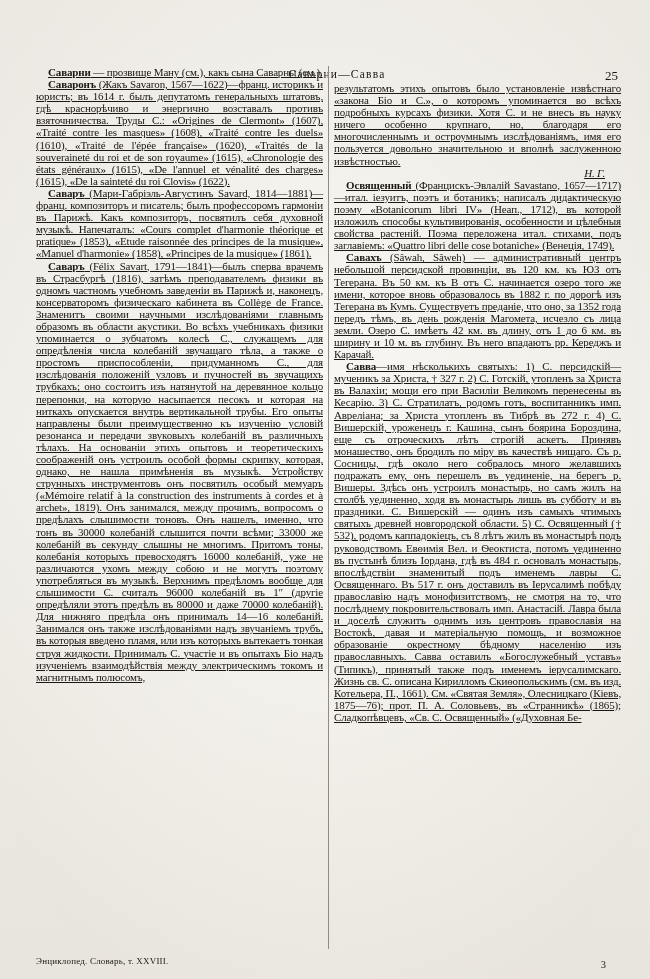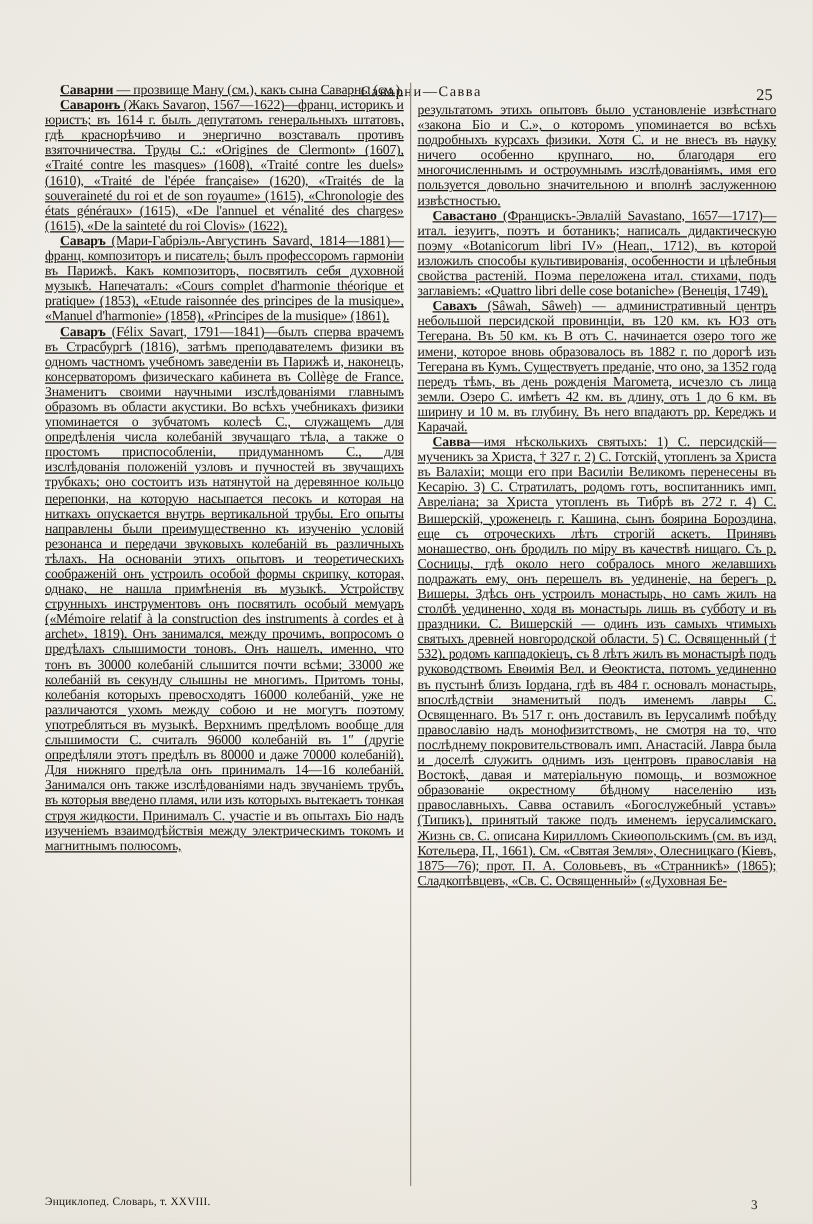"Н. Г." p.signature { html: none -> <p>Н. Г.</p> }
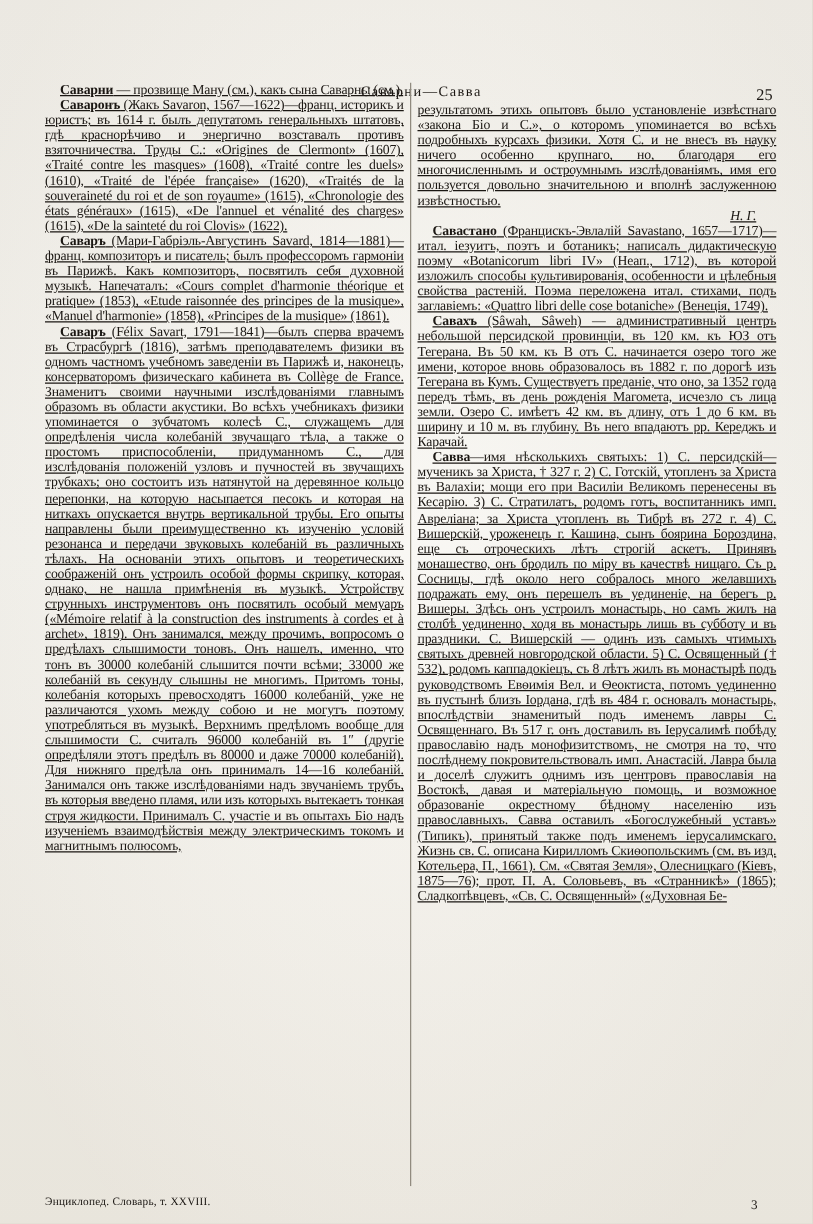"Савастано" b.head { text: Савастано -> Освященный }
